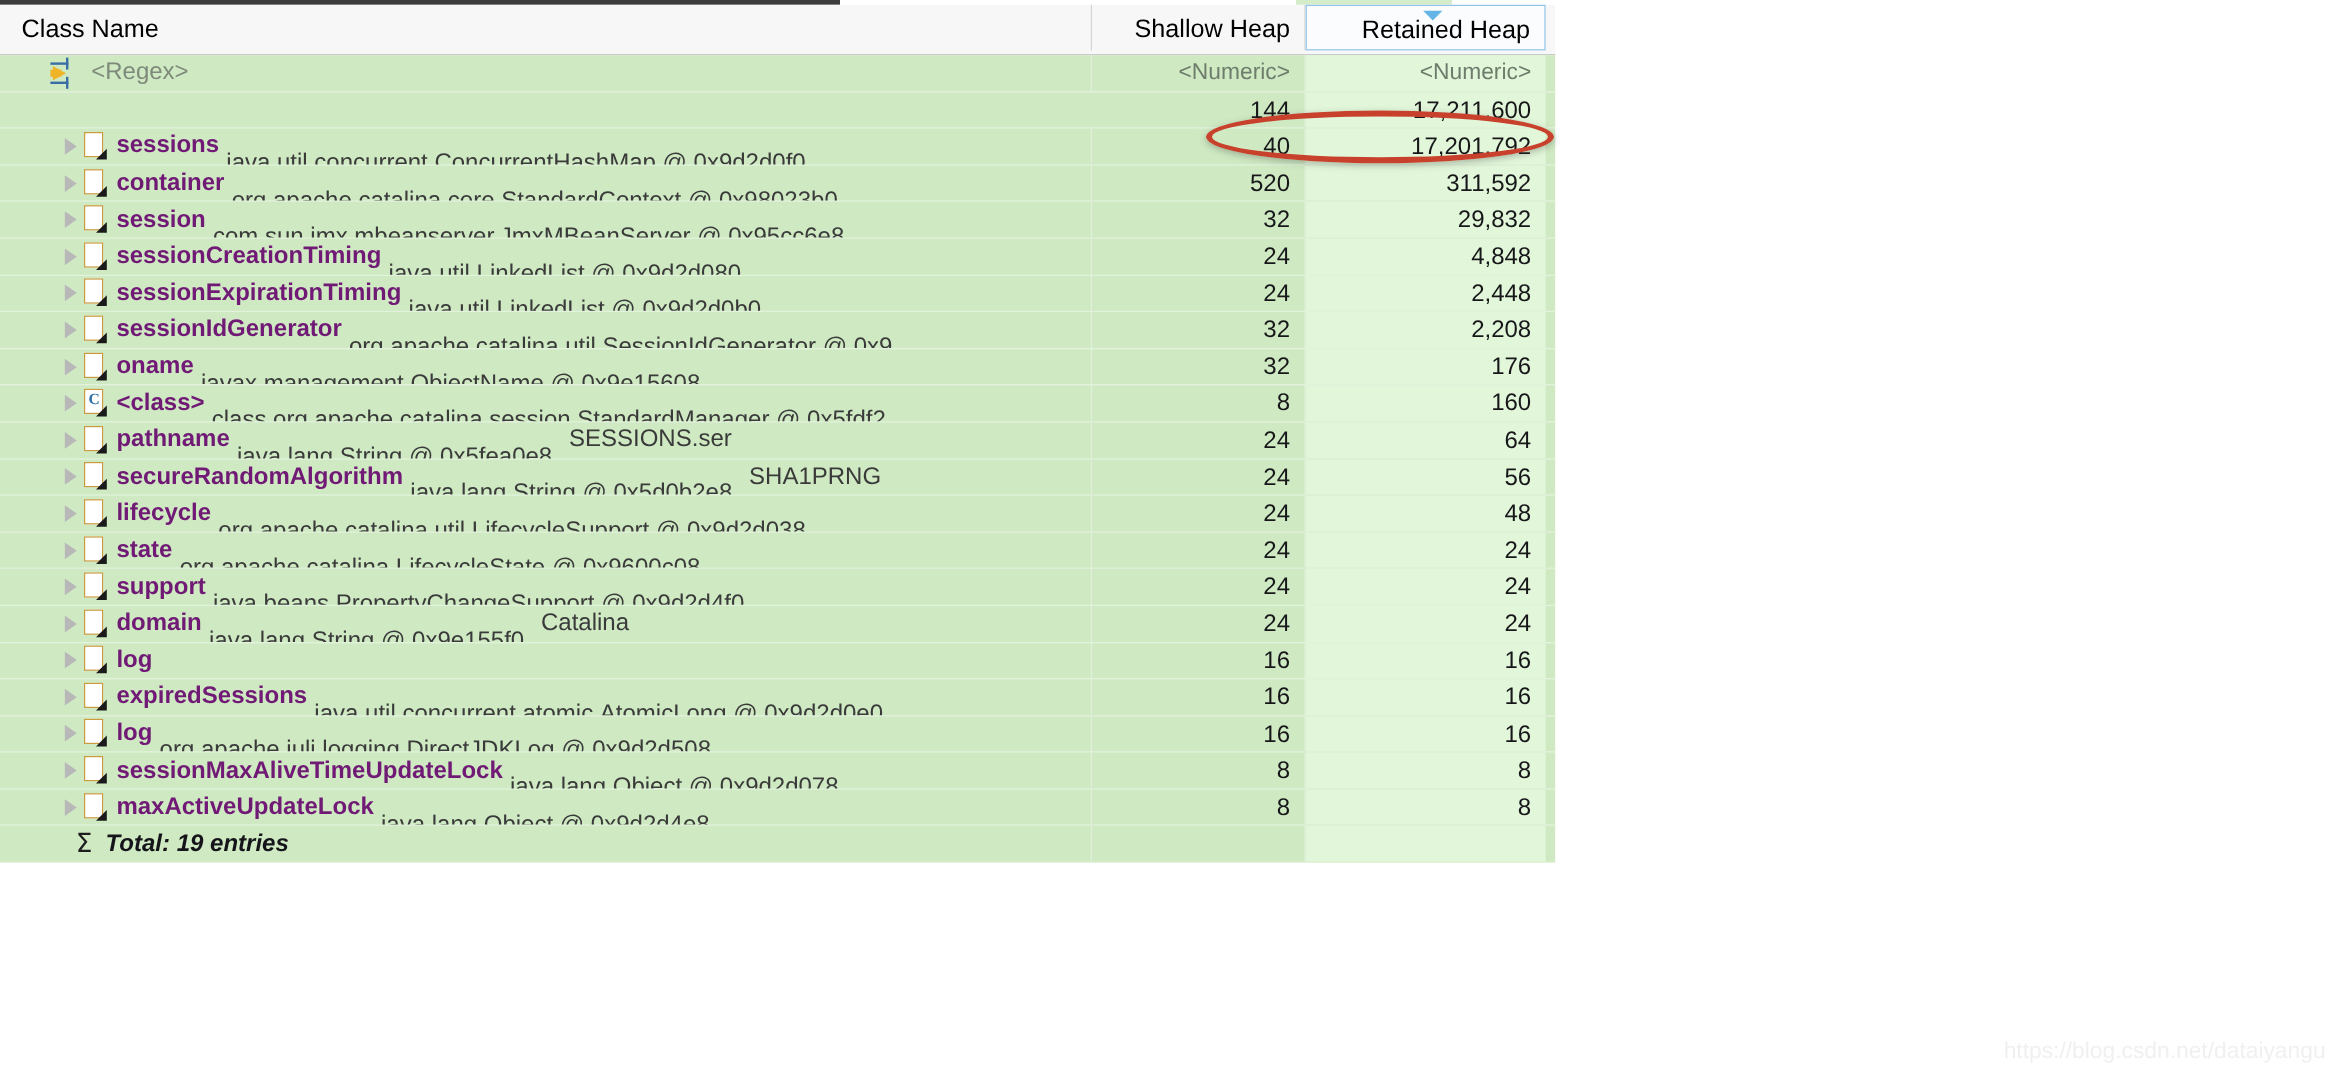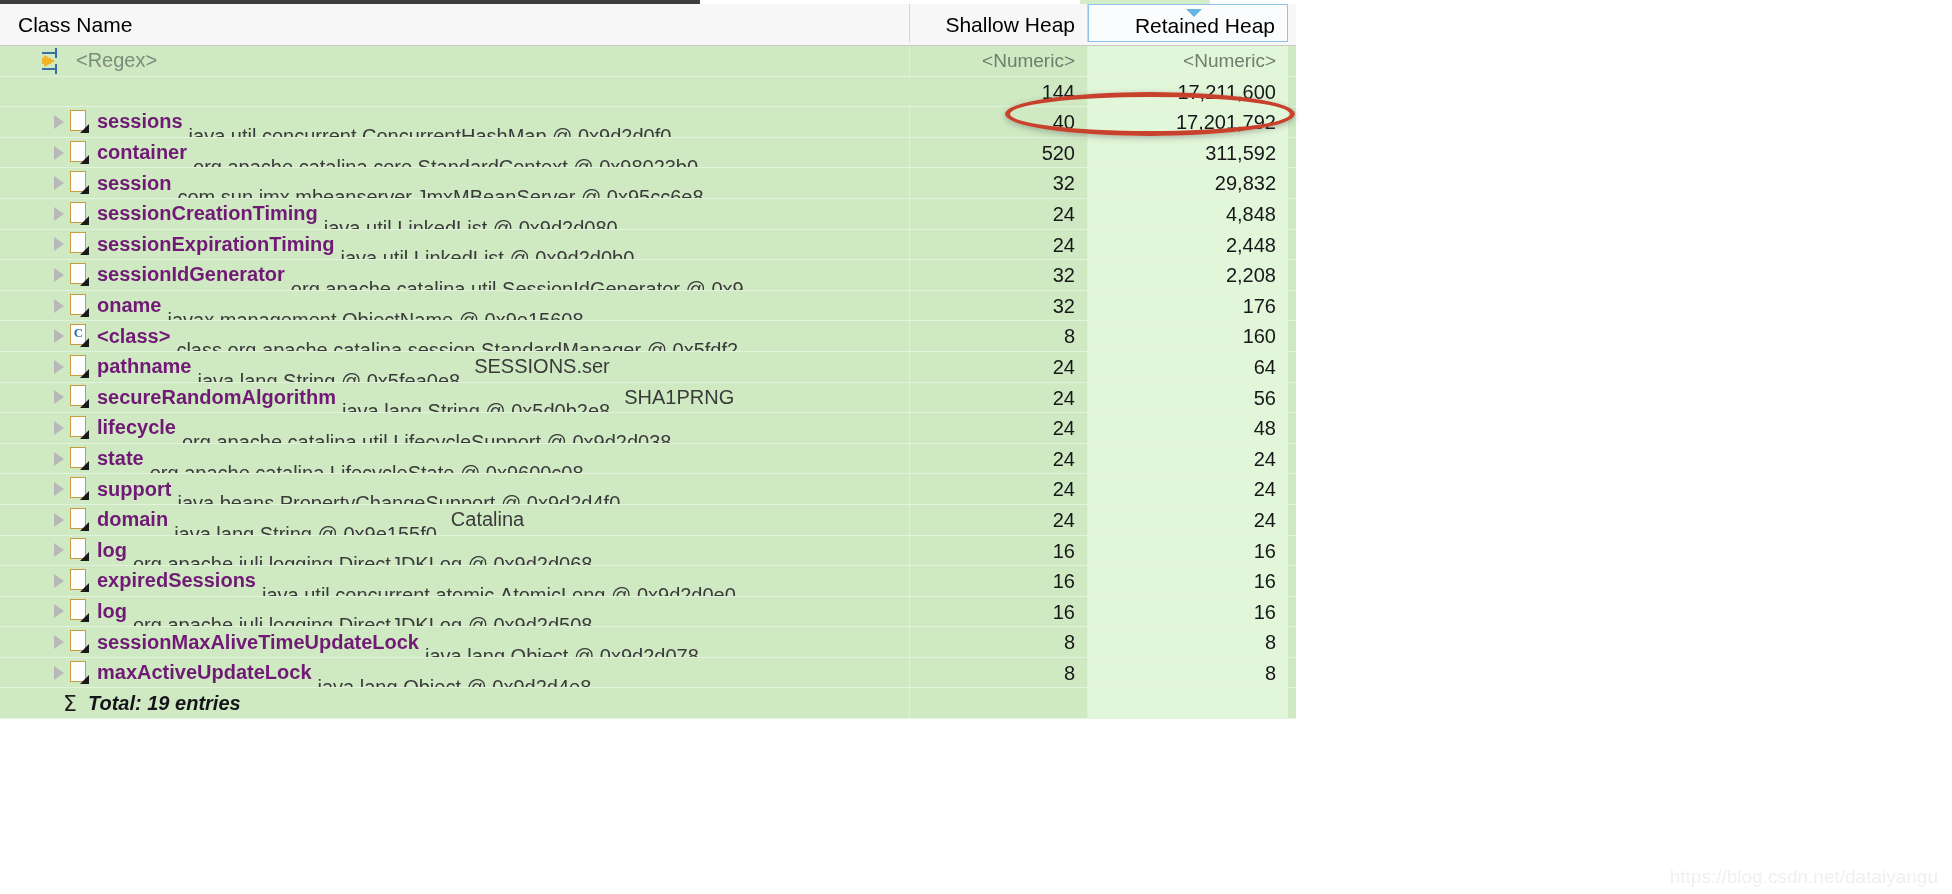"org.apache.juli.logging.DirectJDKLog @ 0x9d2d068" span.field-type { html: <span>org.apache.juli.logging.DirectJDKLog @ 0x9d2d068</span> -> none }
